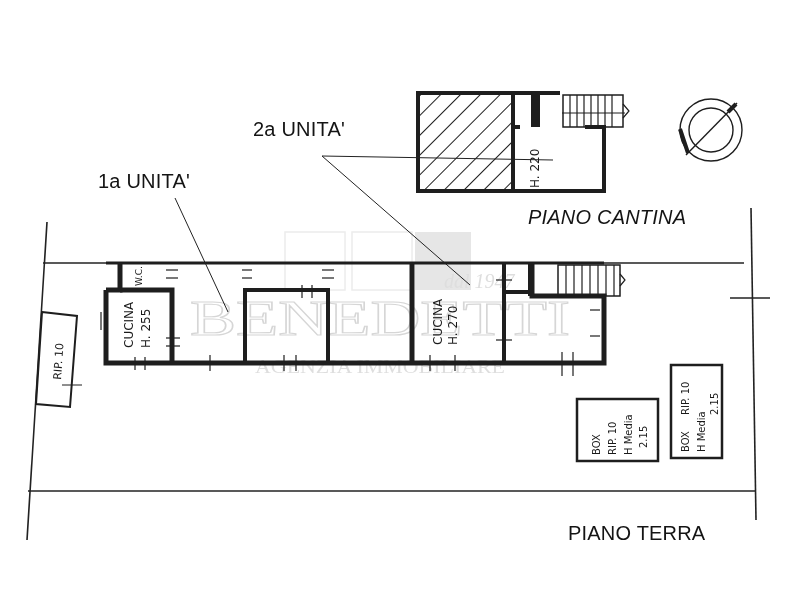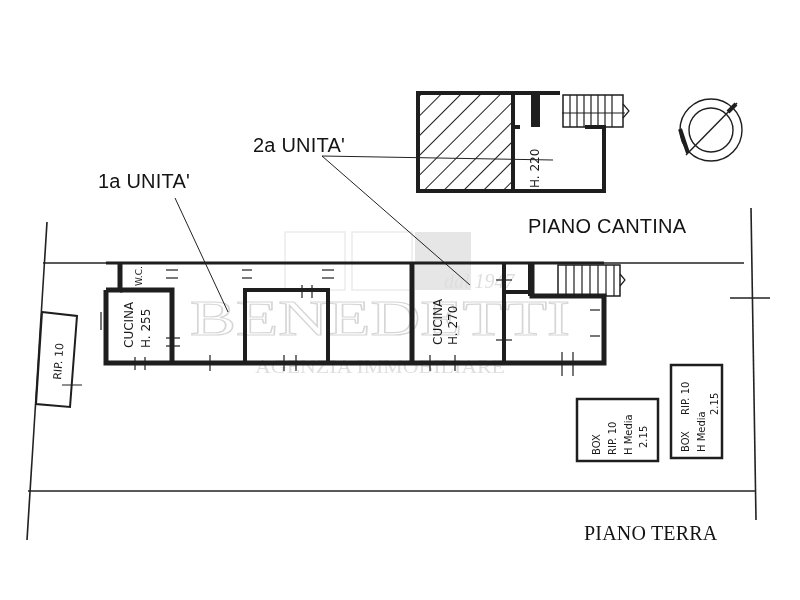"2a UNITA'" div.lbl { top: 134px -> 118px }
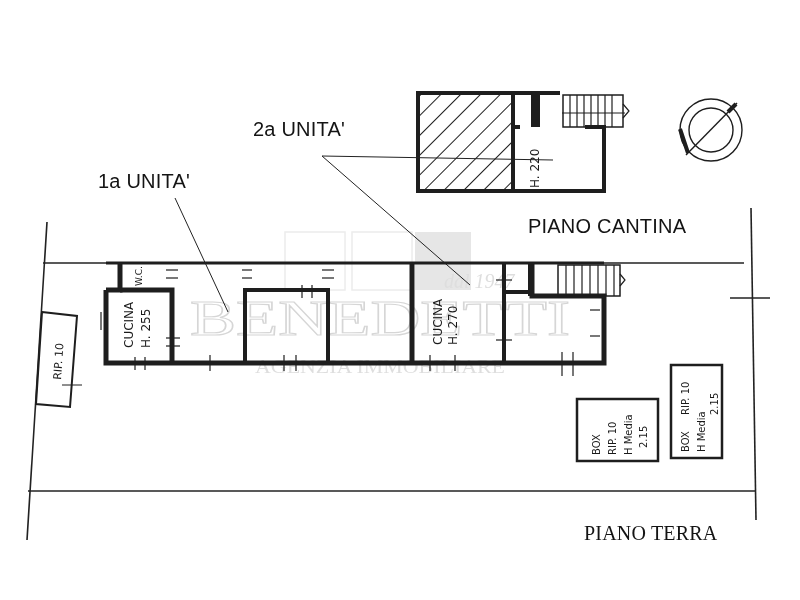"PIANO CANTINA" div.lbl { font-style: none -> italic; top: 215px -> 206px }
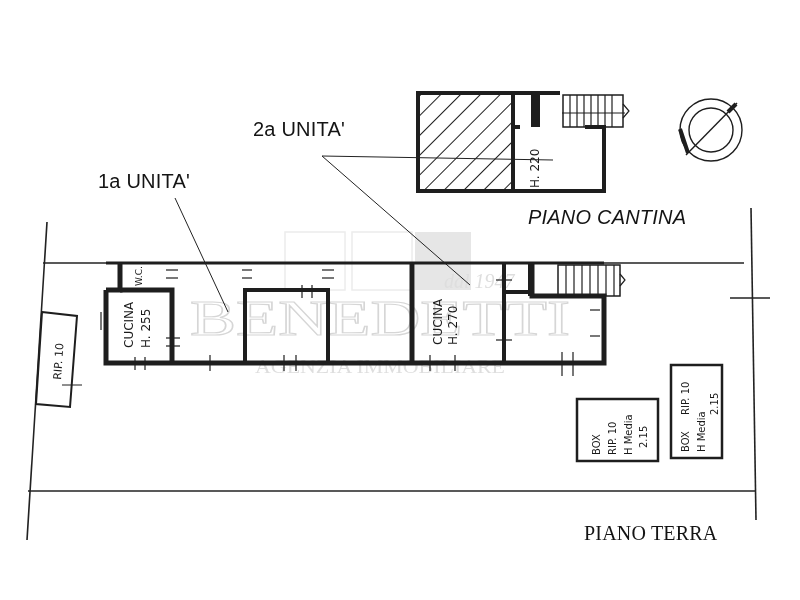"PIANO TERRA" div.lbl { font-family: Liberation Serif, serif -> none; left: 584px -> 568px }
